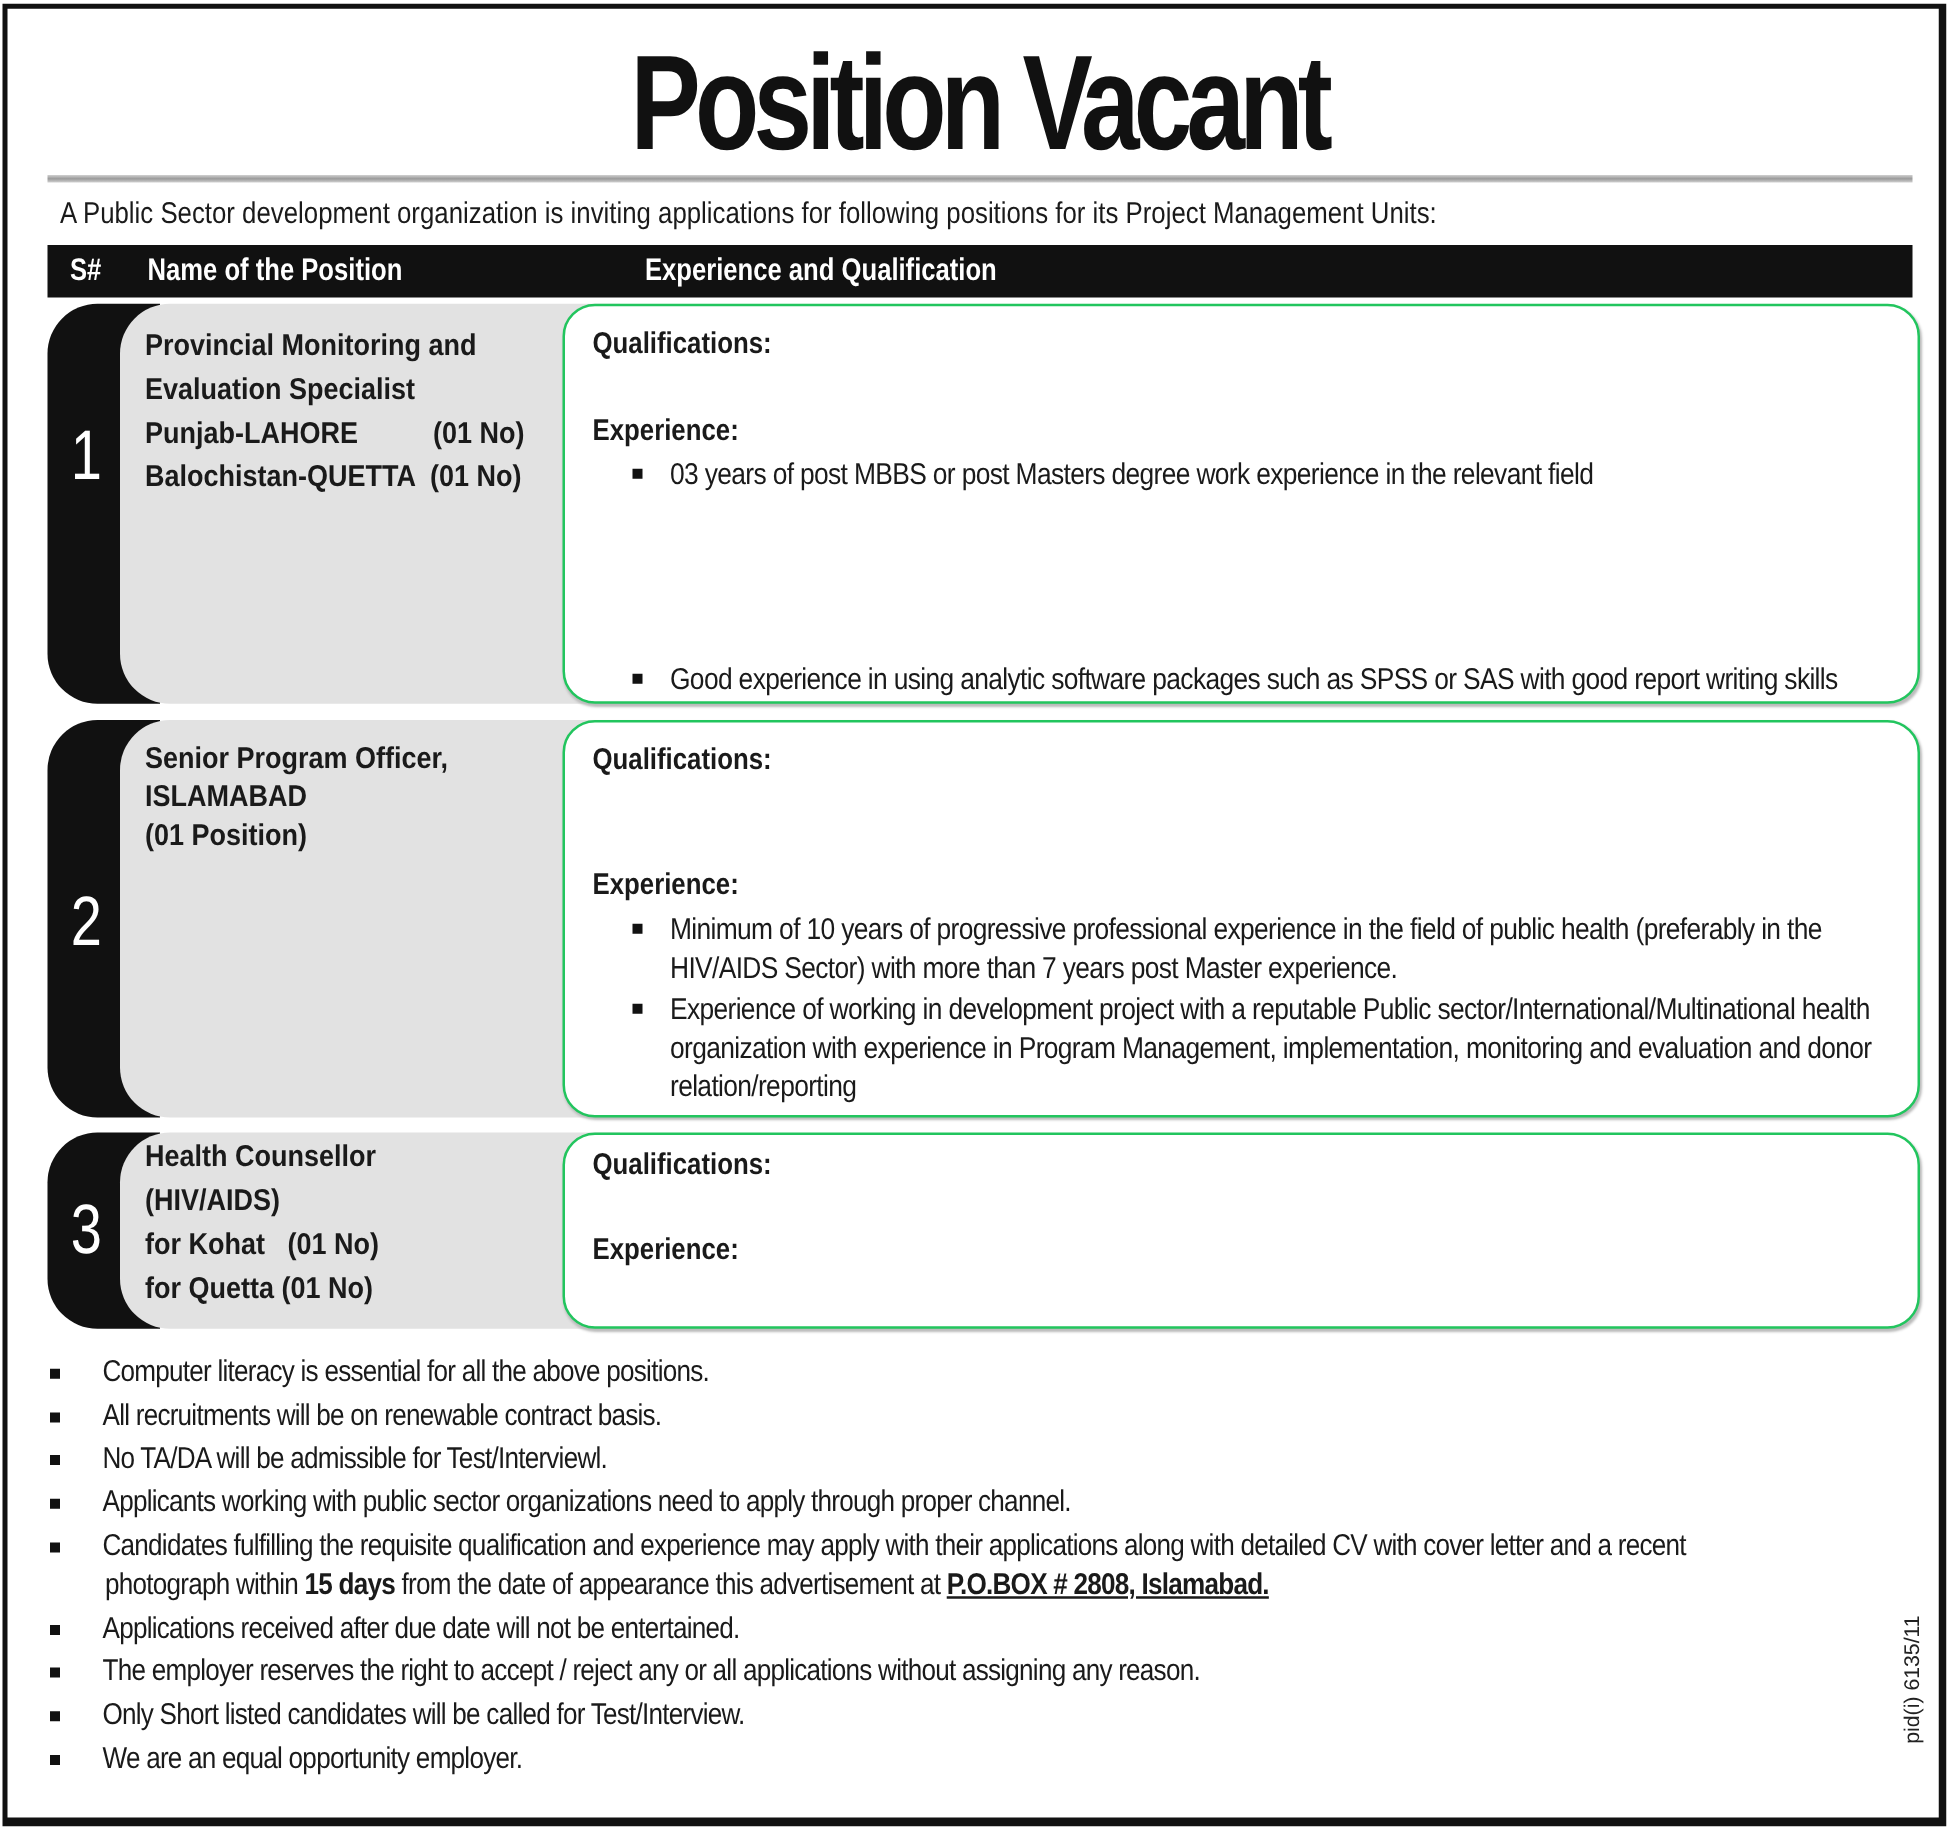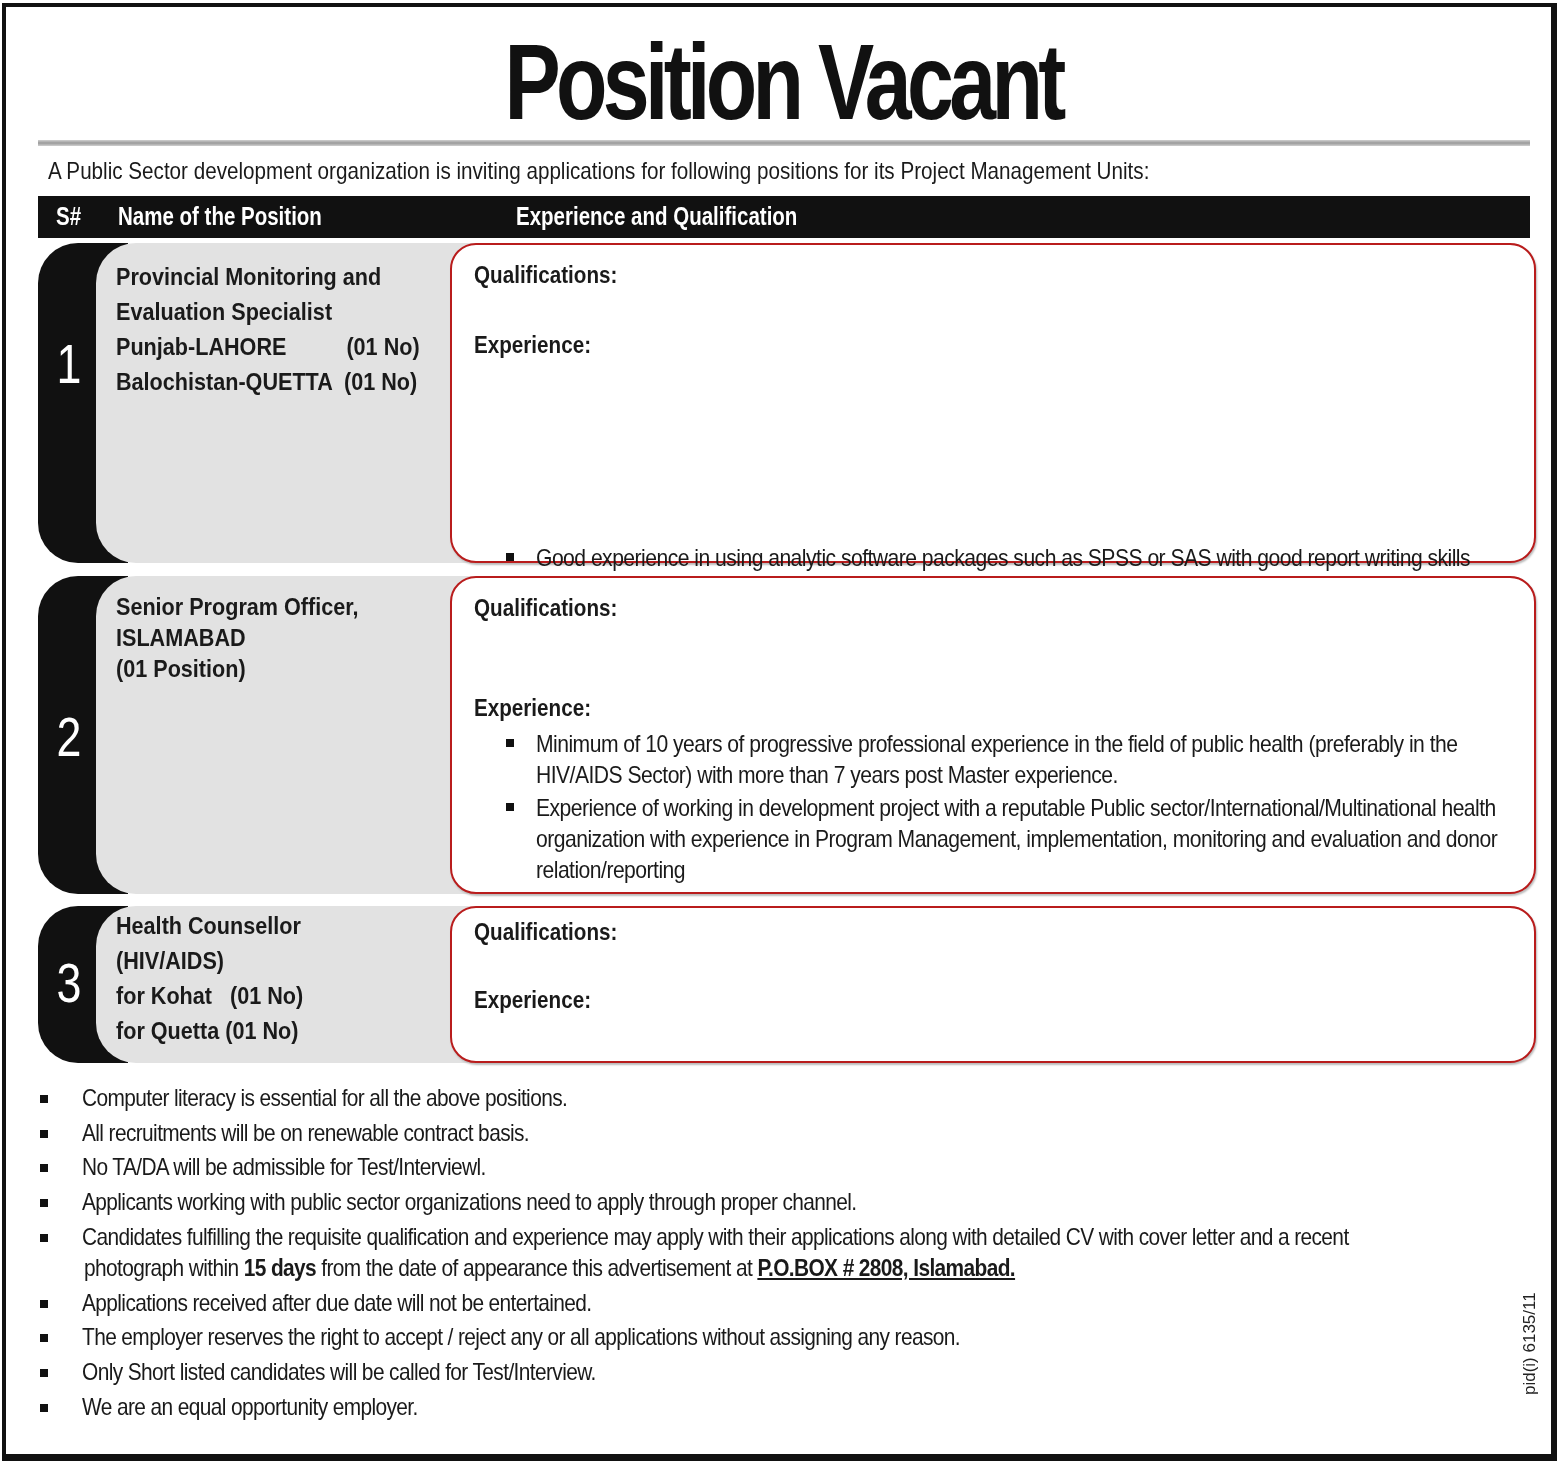"Qualifications:" .row .detail { border: 2px solid #b91c1c -> 2px solid #22c55e }
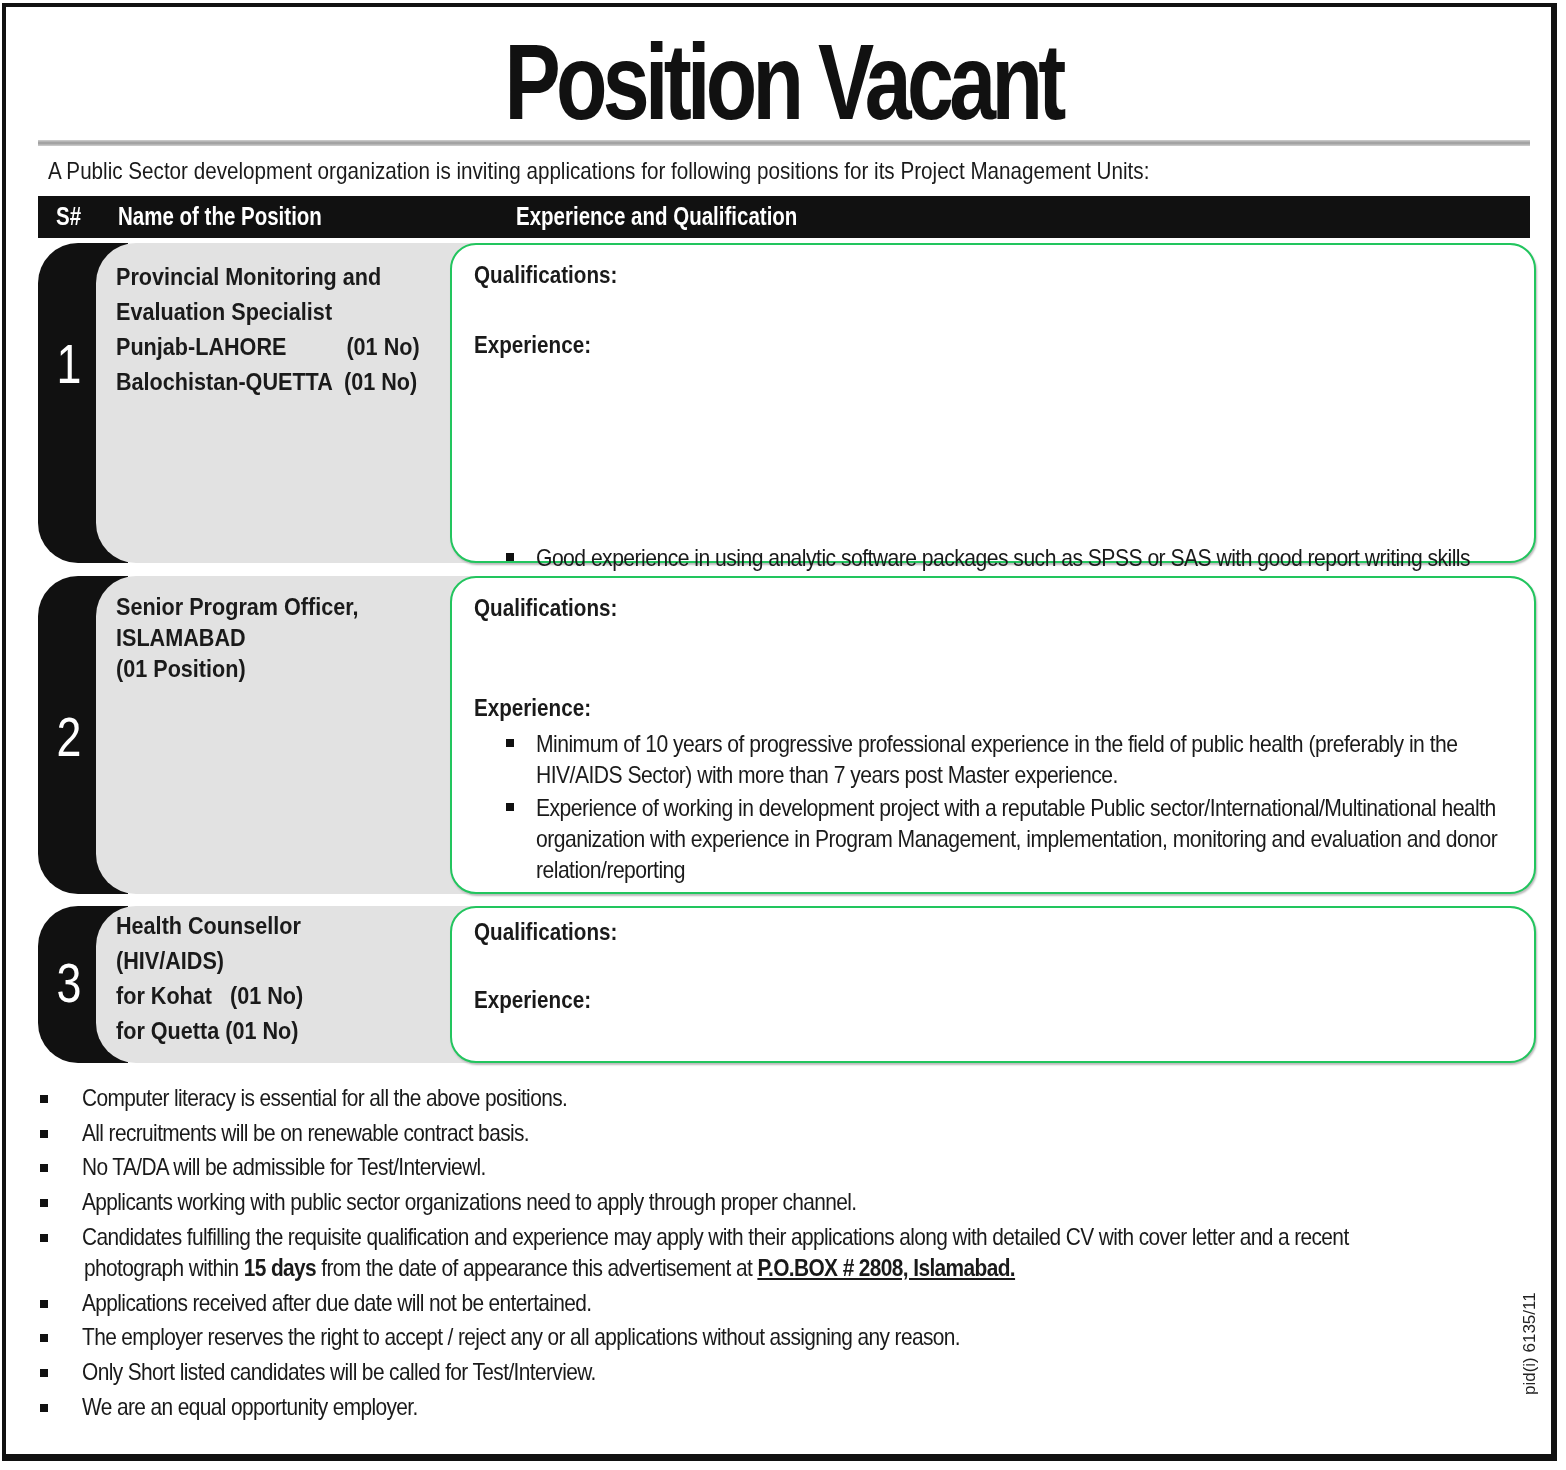"03 years of post MBBS" div.item { html: none -> <div> <span></span> <span>03 years of post MBBS or post Masters degree work experience in the relevant field</span> </div> }
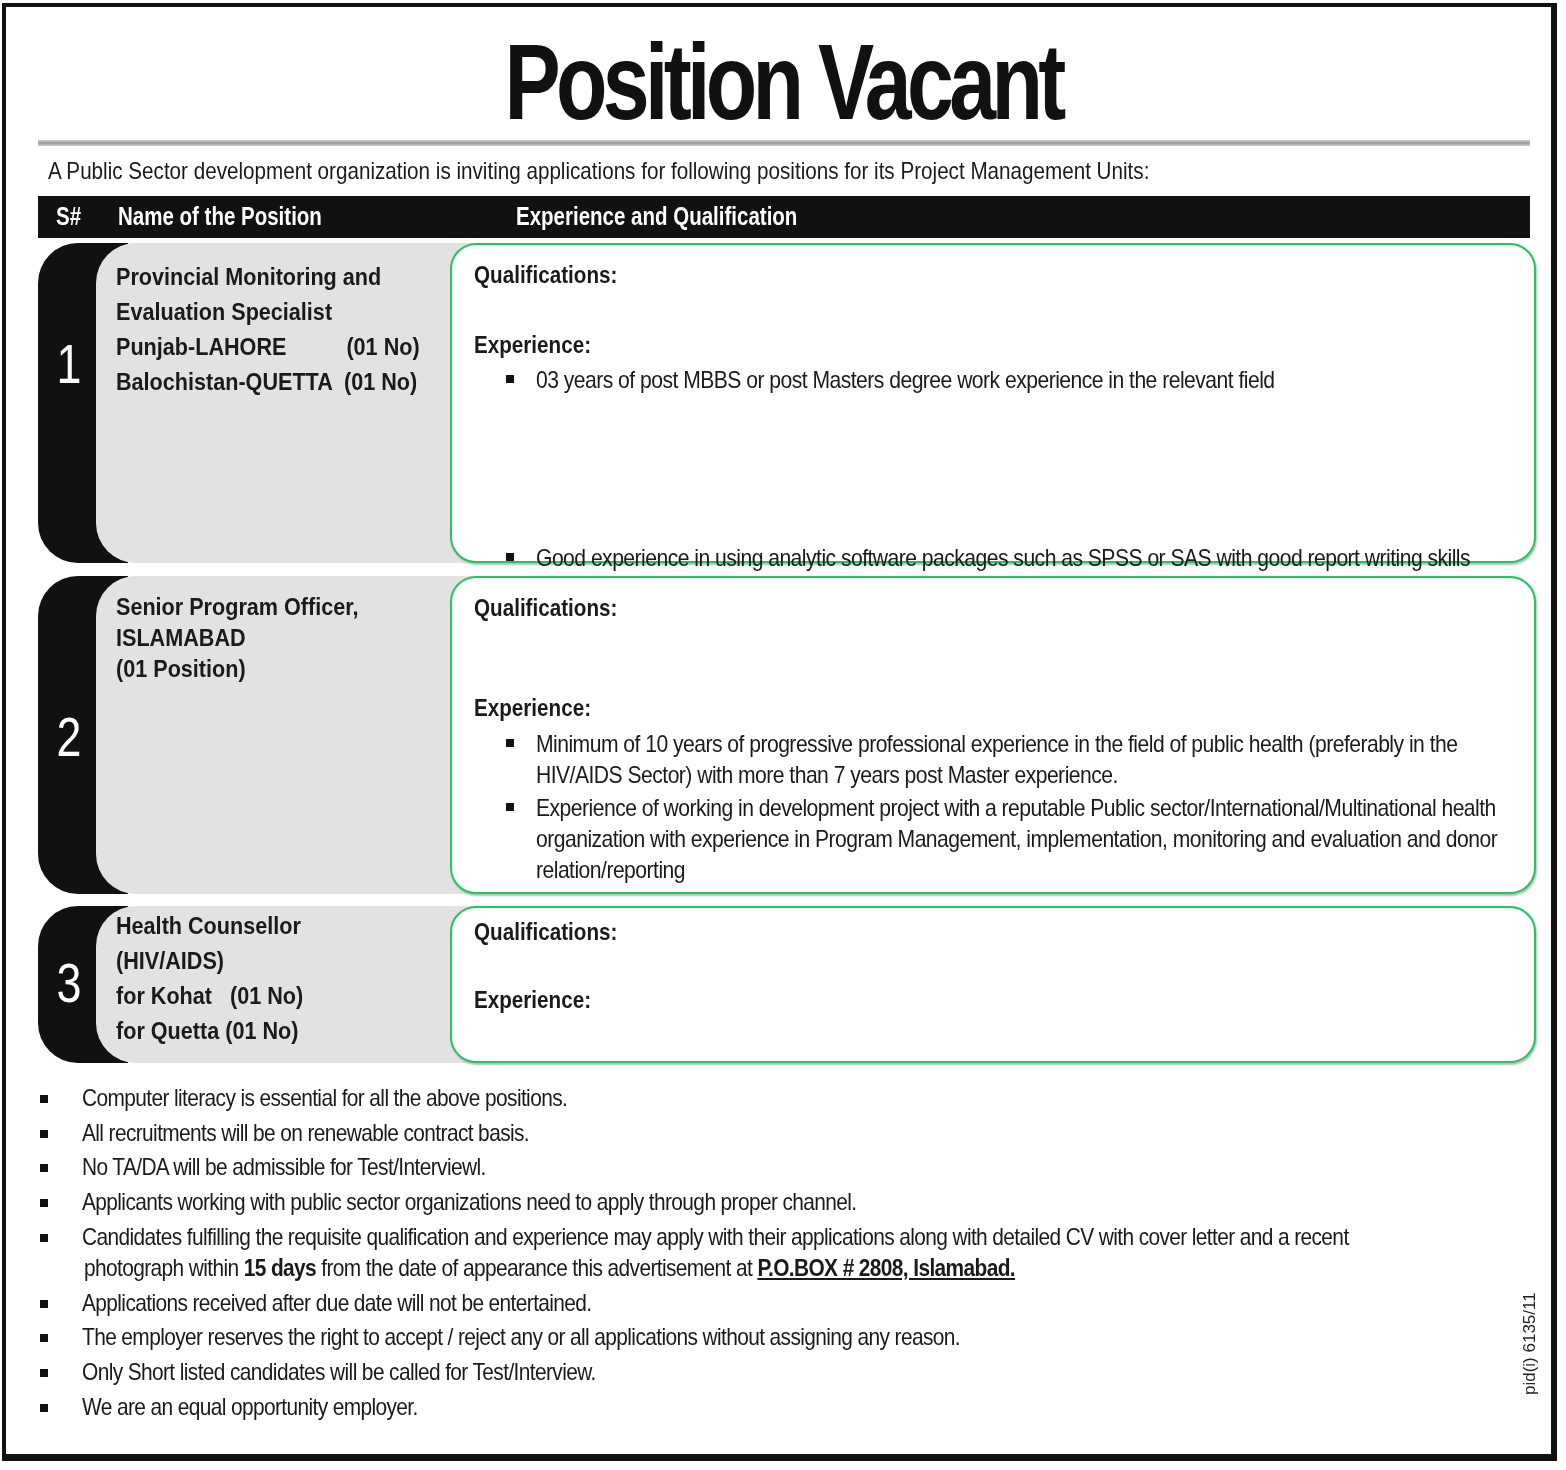"Good experience in using analytic" div.item { top: 297px -> 283px }
